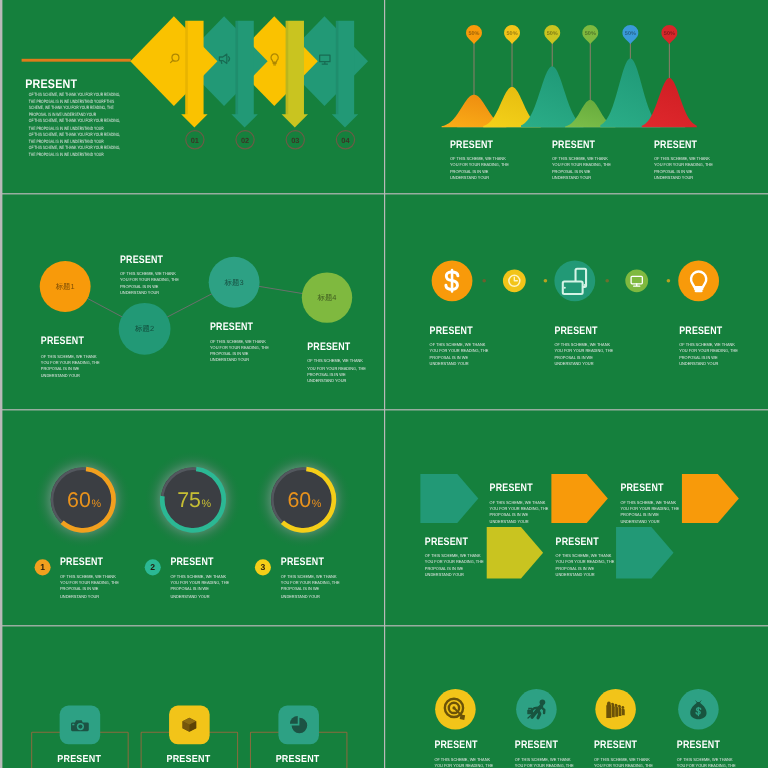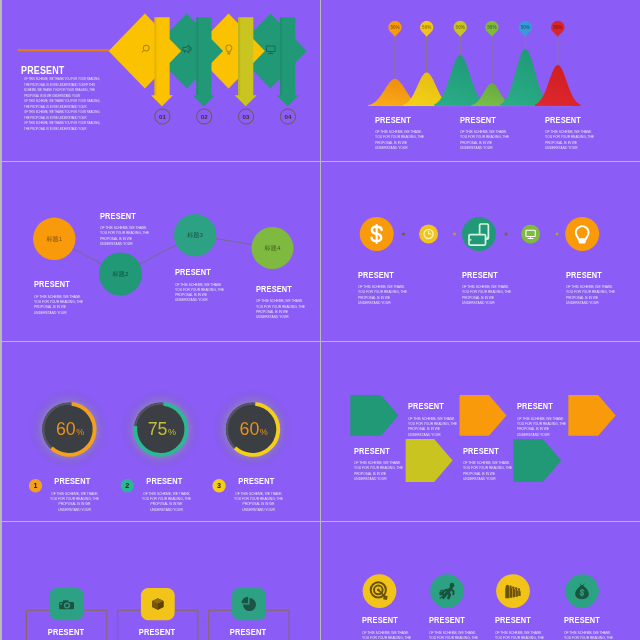"PRESENT" #page { background: #8b5cf6 -> #15803d }
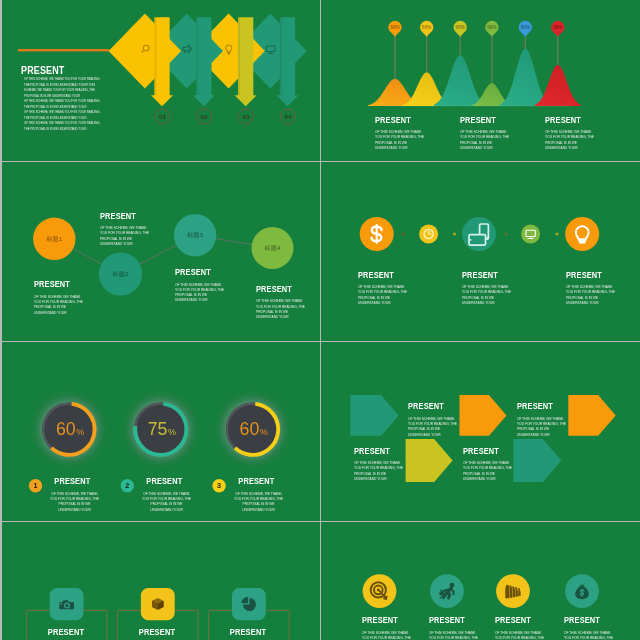"60" div.panel { text-align: center -> none; top: 349px -> 336px }
